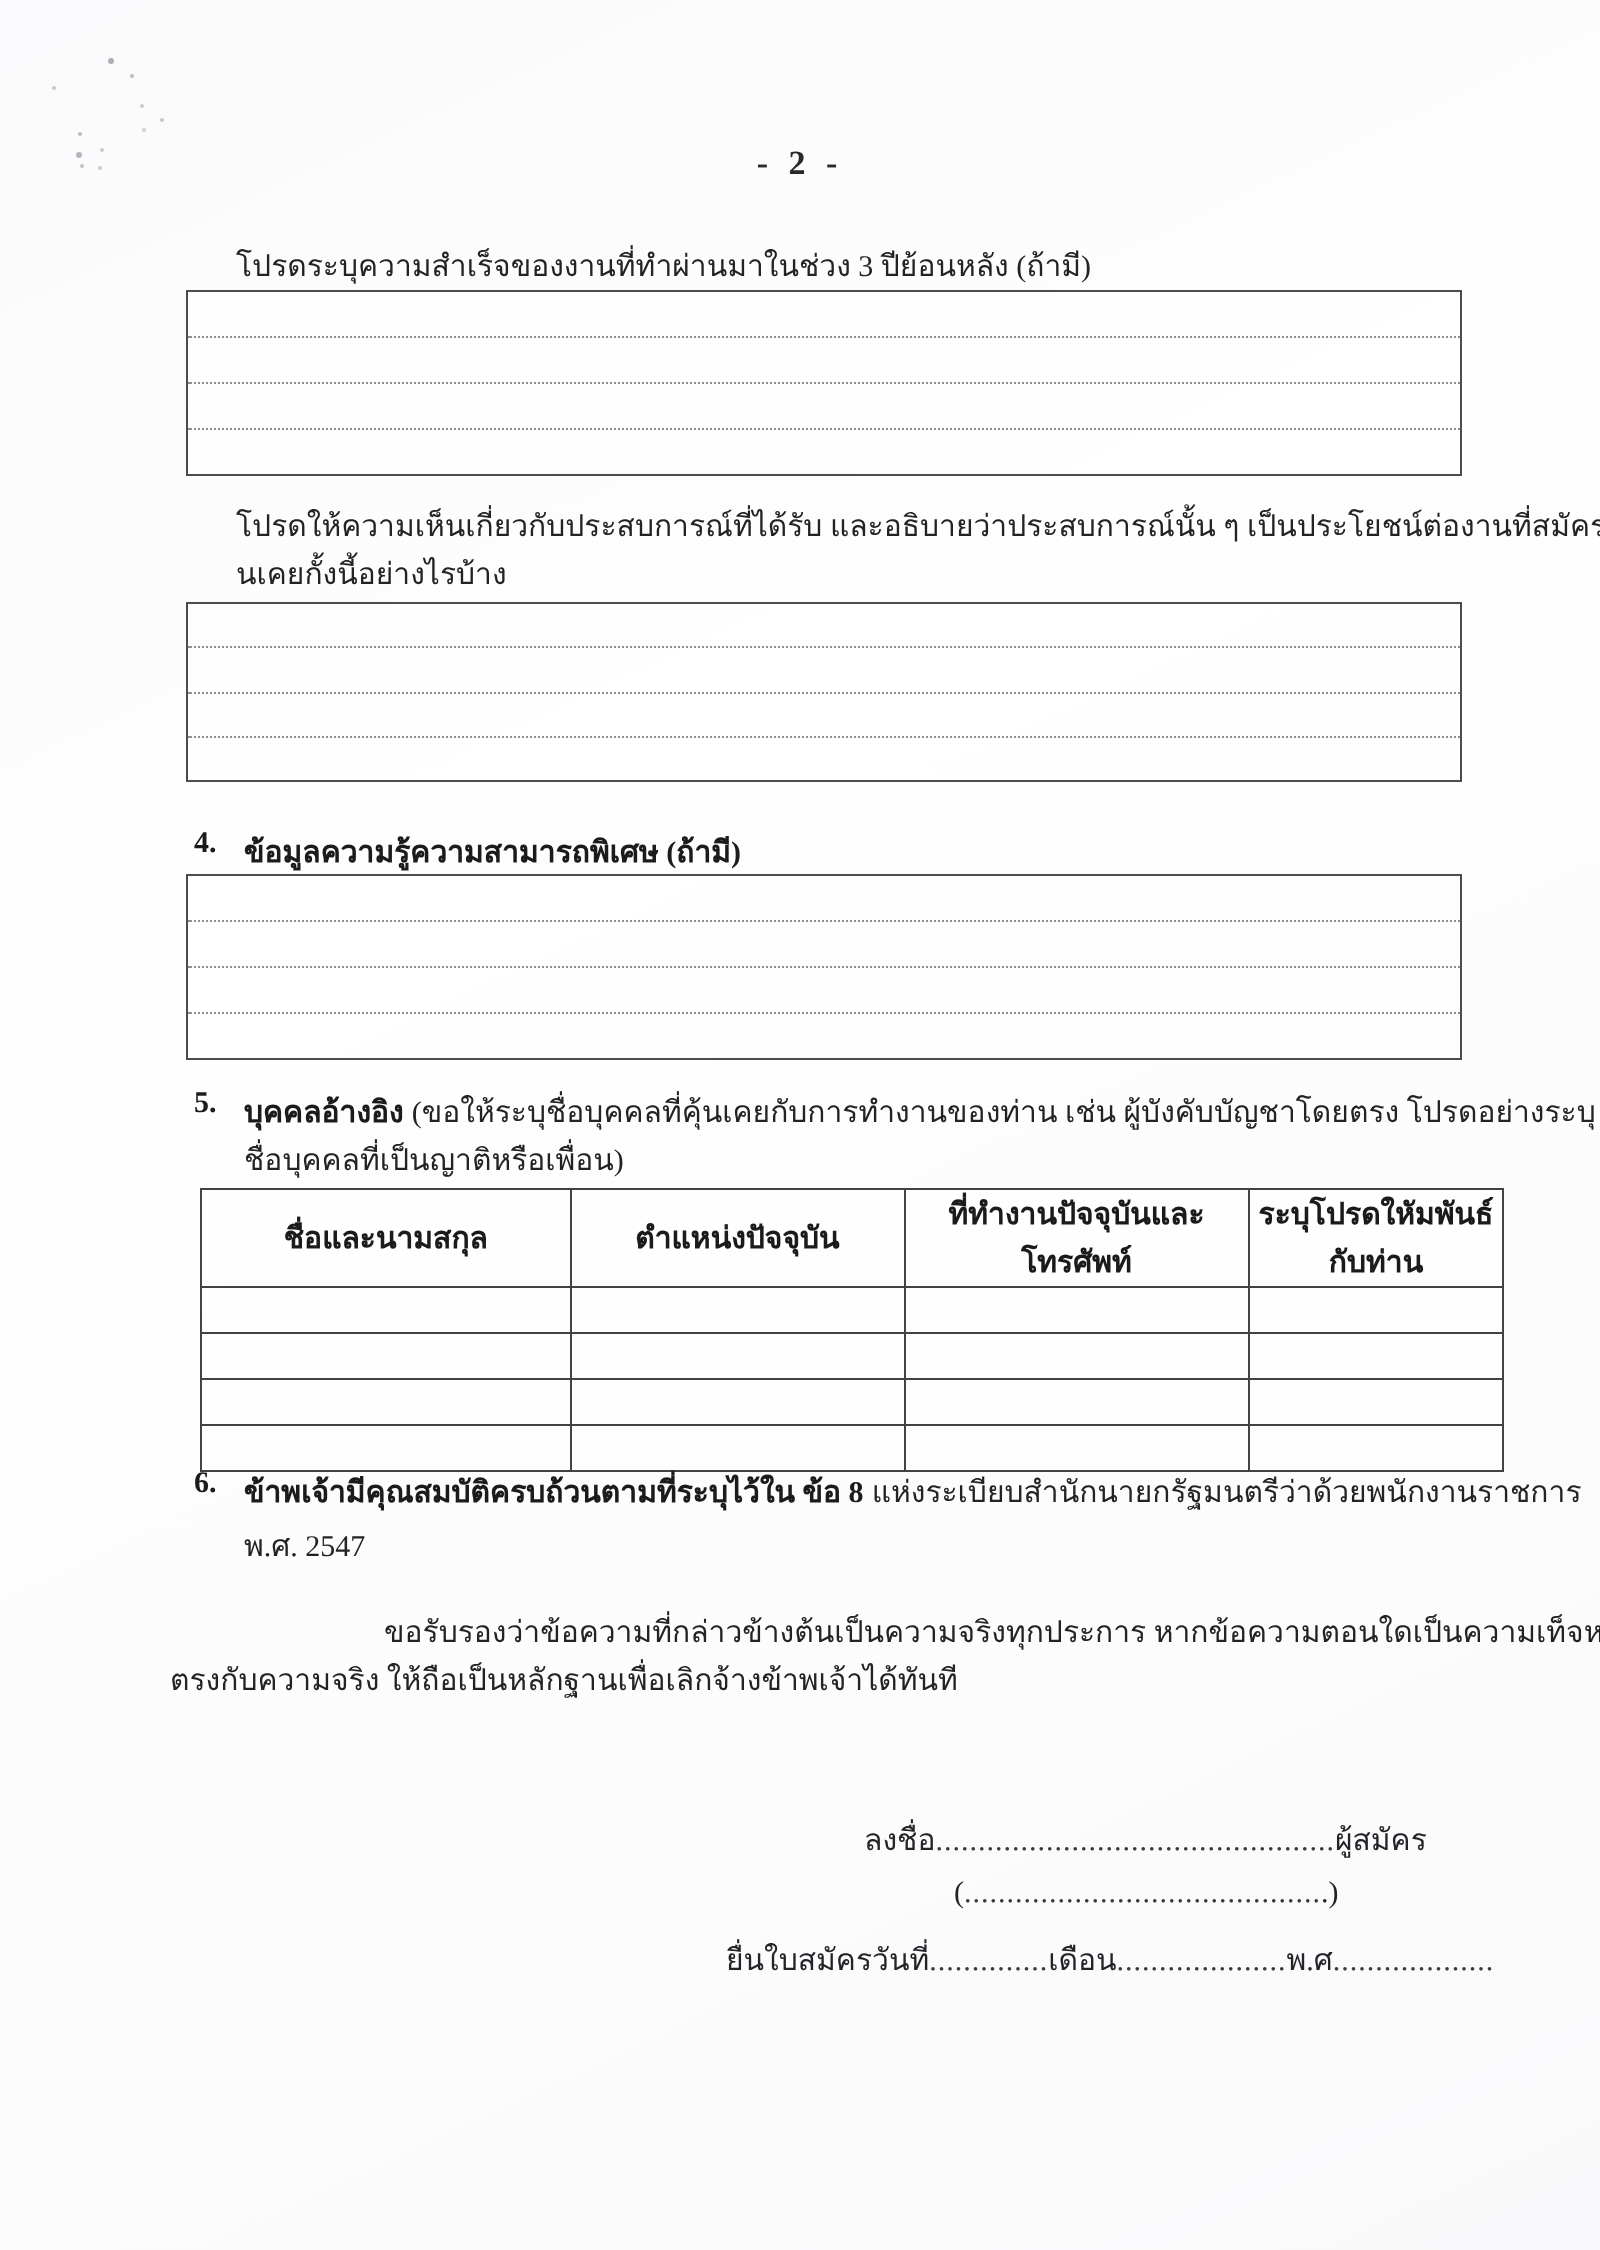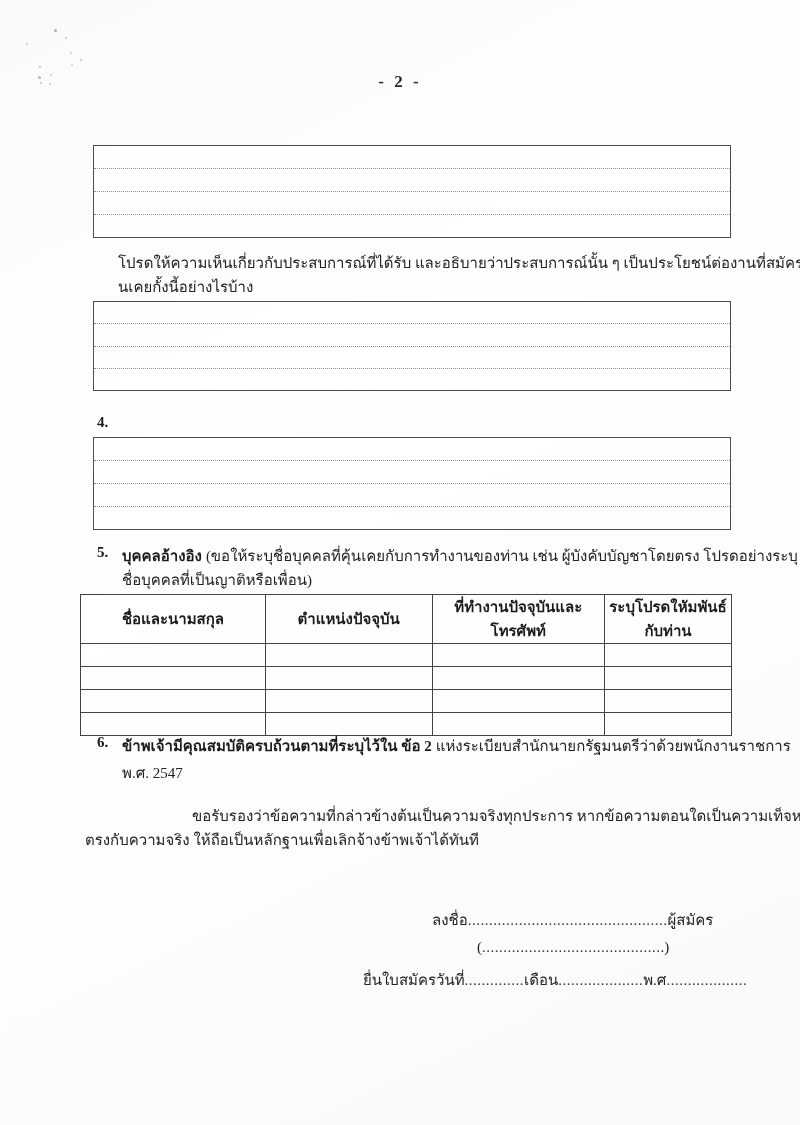"โปรดระบุความสำเร็จของงานที่ทำผ่านมาในช่ว" div.abs { html: none -> <div>โปรดระบุความสำเร็จของงานที่ทำผ่านมาในช่วง 3 ปีย้อนหลัง (ถ้ามี)</div> }
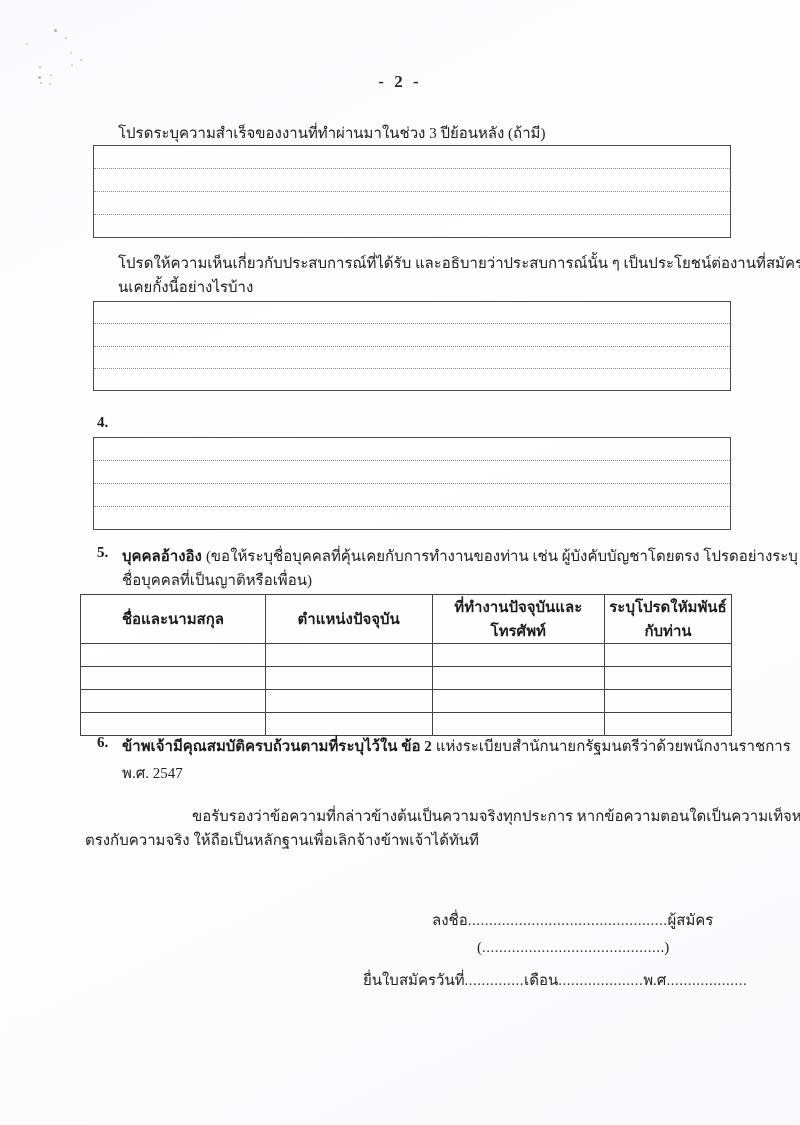"ข้อมูลความรู้ความสามารถพิเศษ (ถ้ามี)" div.abs { html: none -> <div>ข้อมูลความรู้ความสามารถพิเศษ (ถ้ามี)</div> }
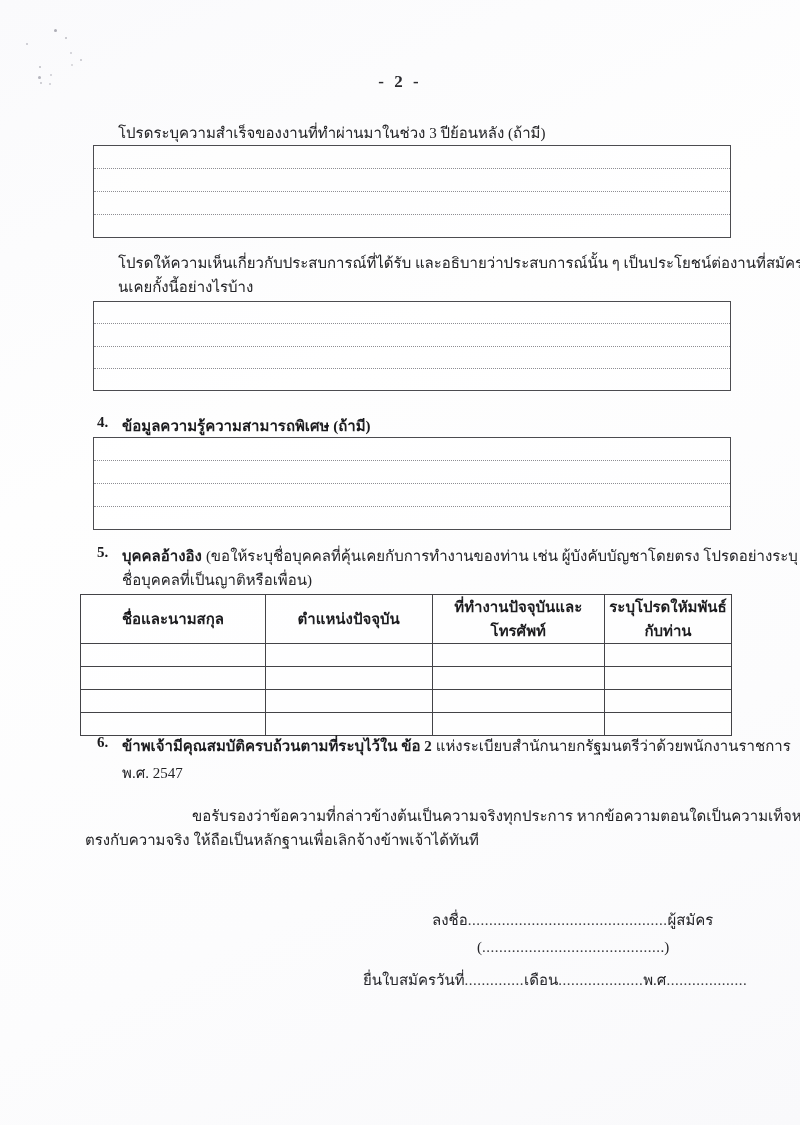"ชื่อและนามสกุล" table.ref-table { left: 80px -> 100px }
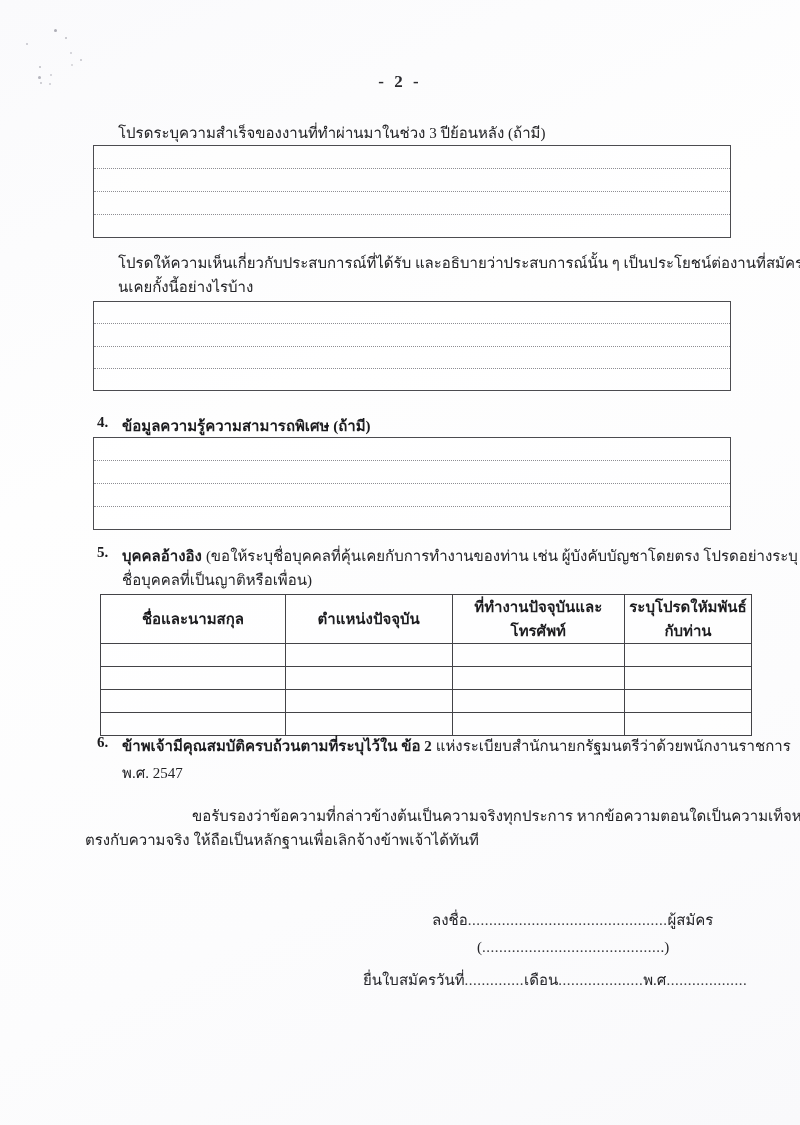"ข้าพเจ้ามีคุณสมบัติครบถ้วนตามที่ระบุไว้ใ" span.item-title-bold { text: 2 -> 8 }
